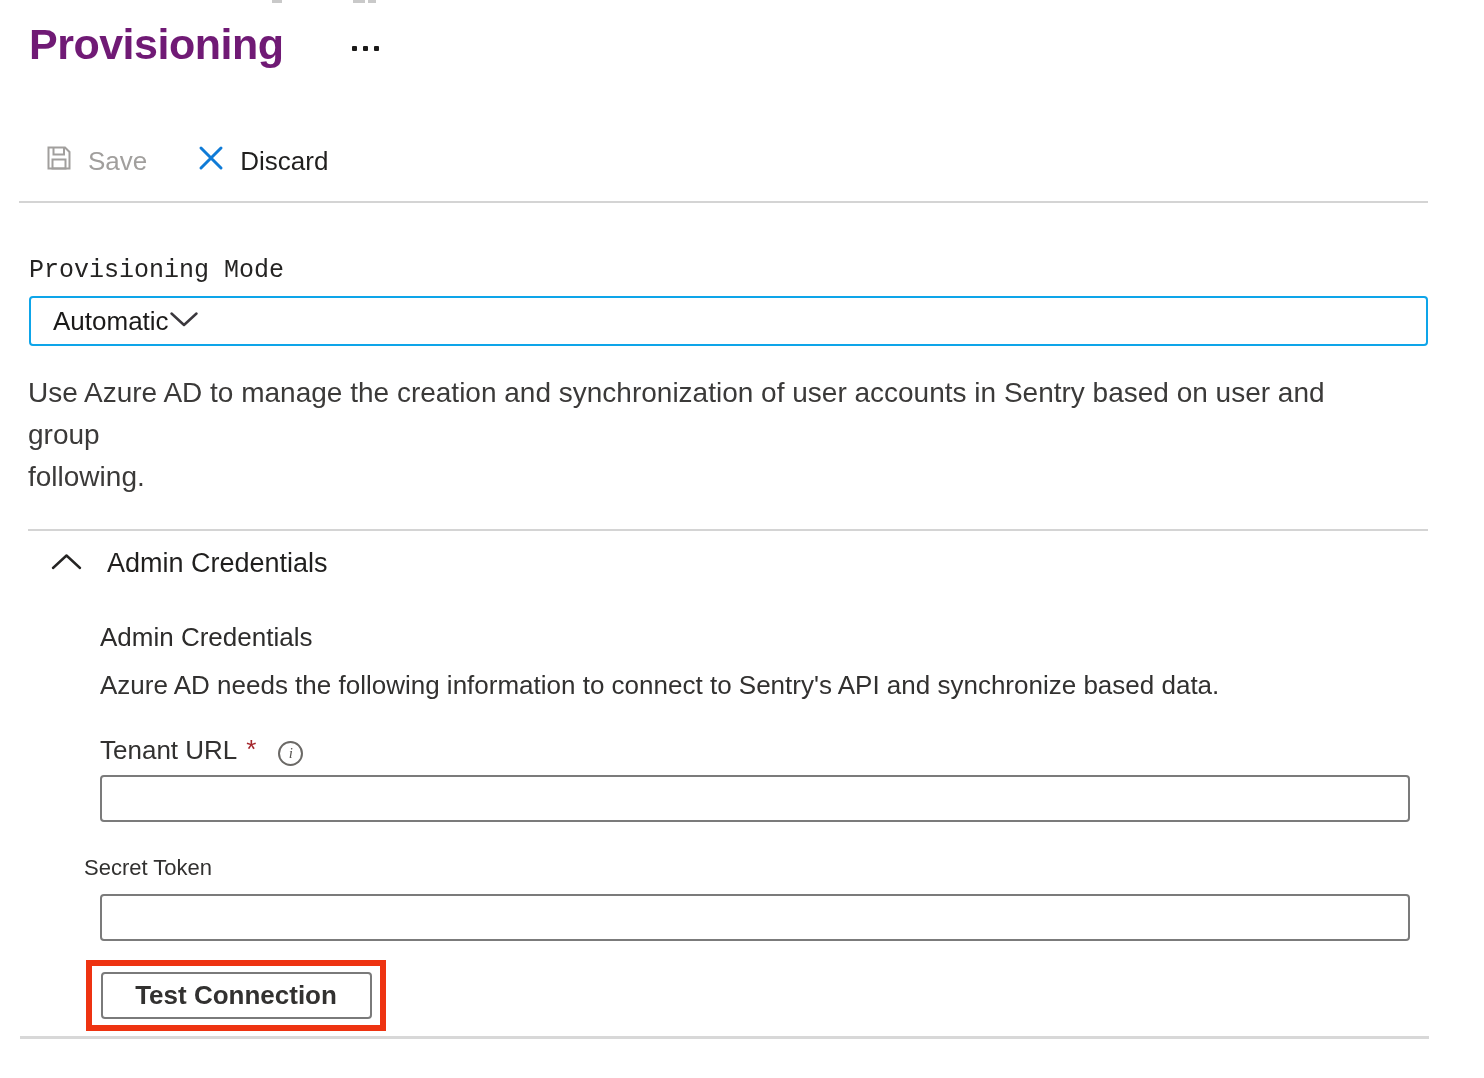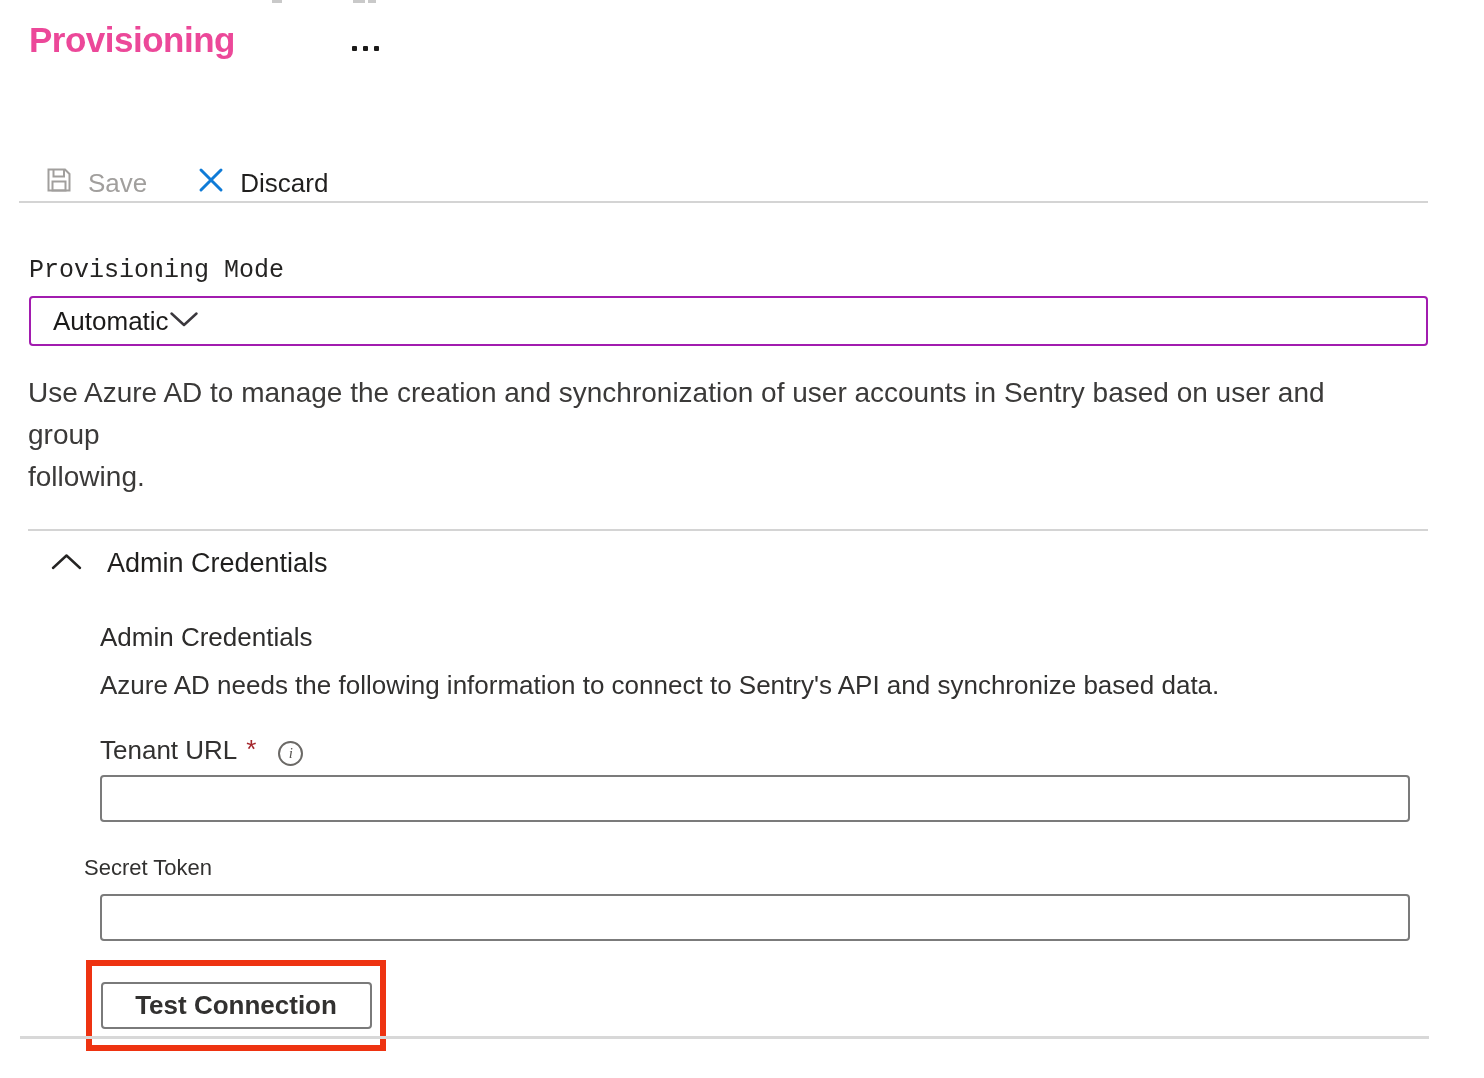"Provisioning" .page-title { color: #ec4899 -> #701a75; font-size: 35px -> 43px }
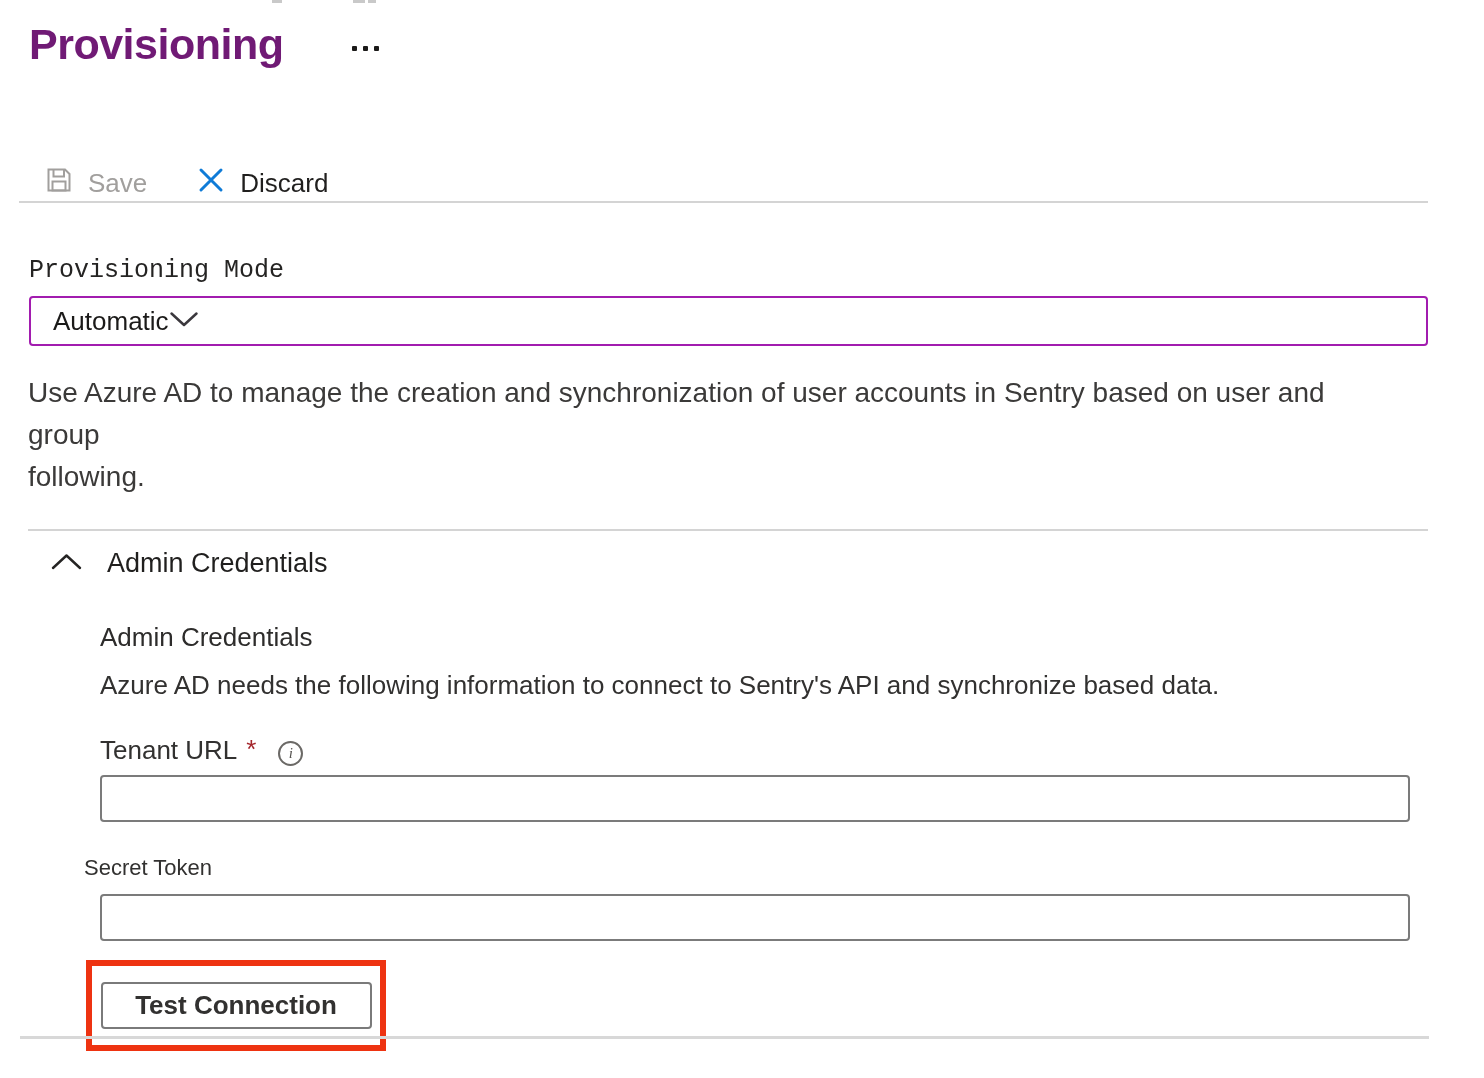"Save" .cmd { margin-top: 22px -> none }
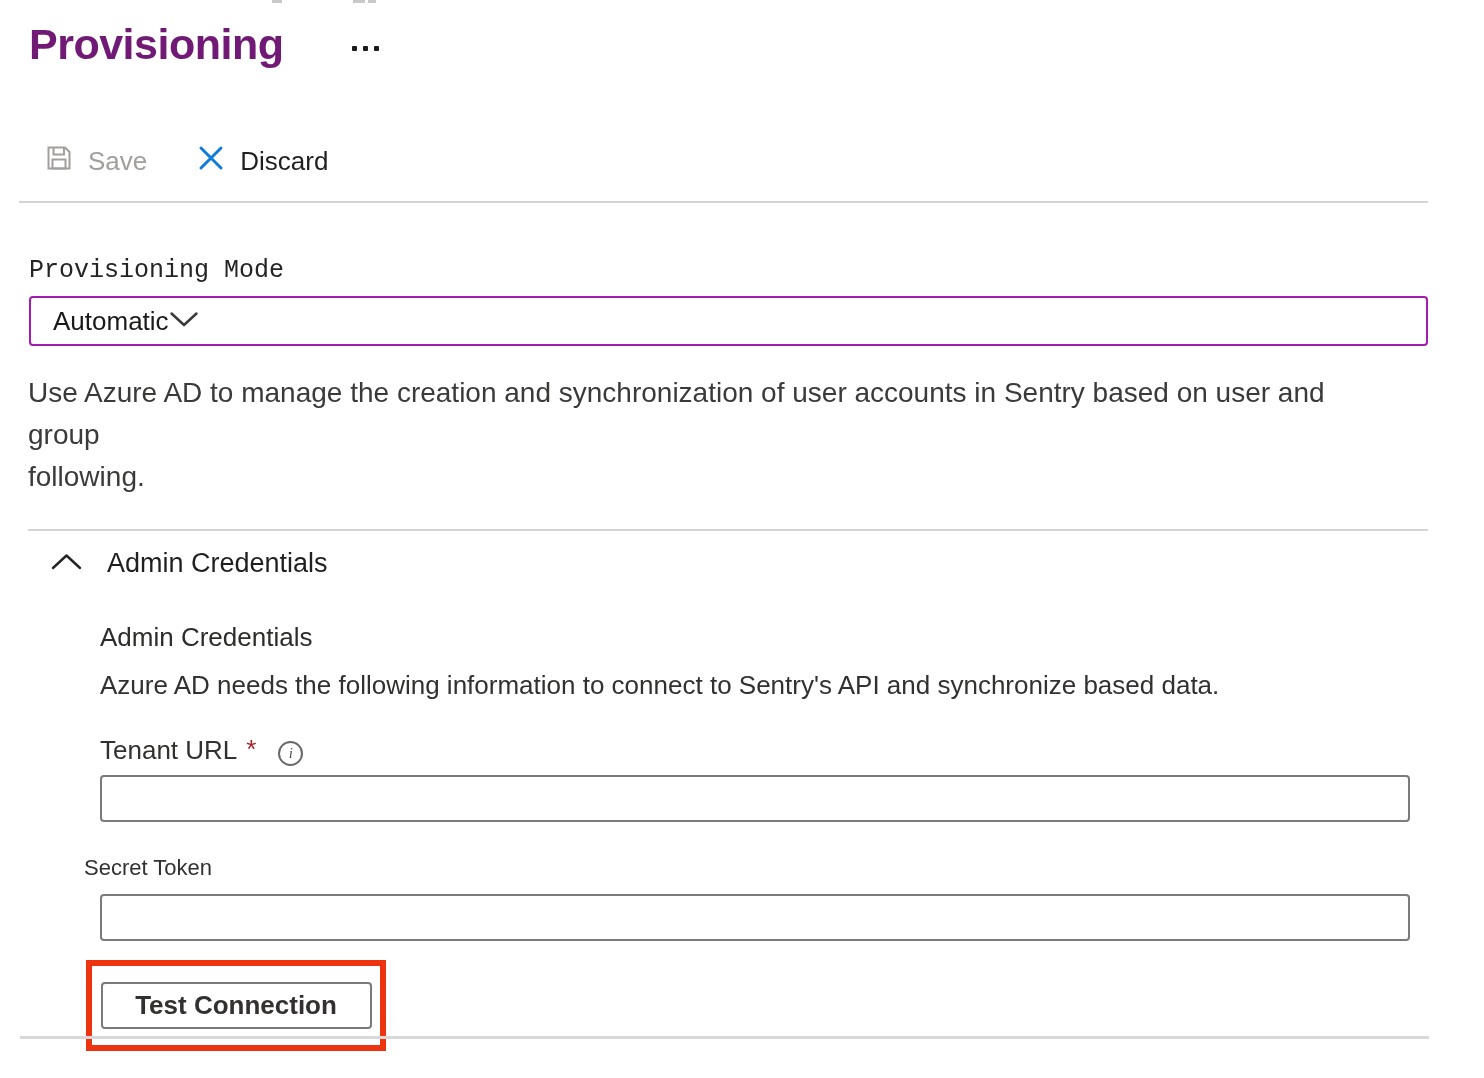"Automatic" .dropdown { border: 2px solid #a21caf -> 2px solid #0ea5e9 }
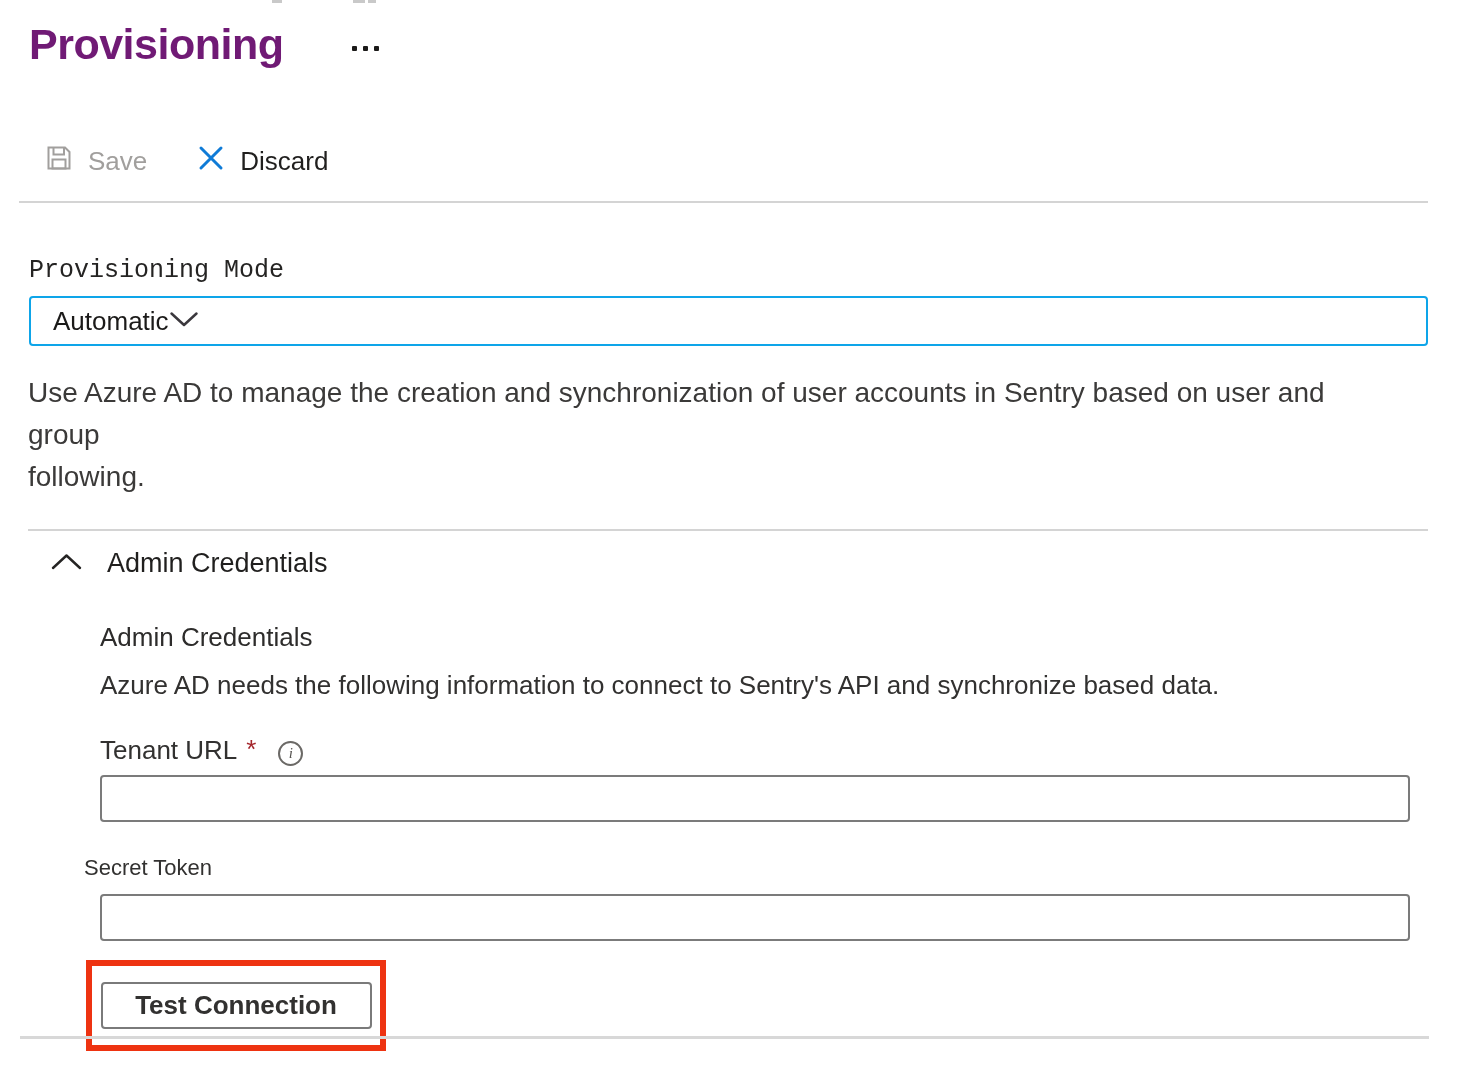"Test Connection" .red-box { height: 91px -> 71px }
